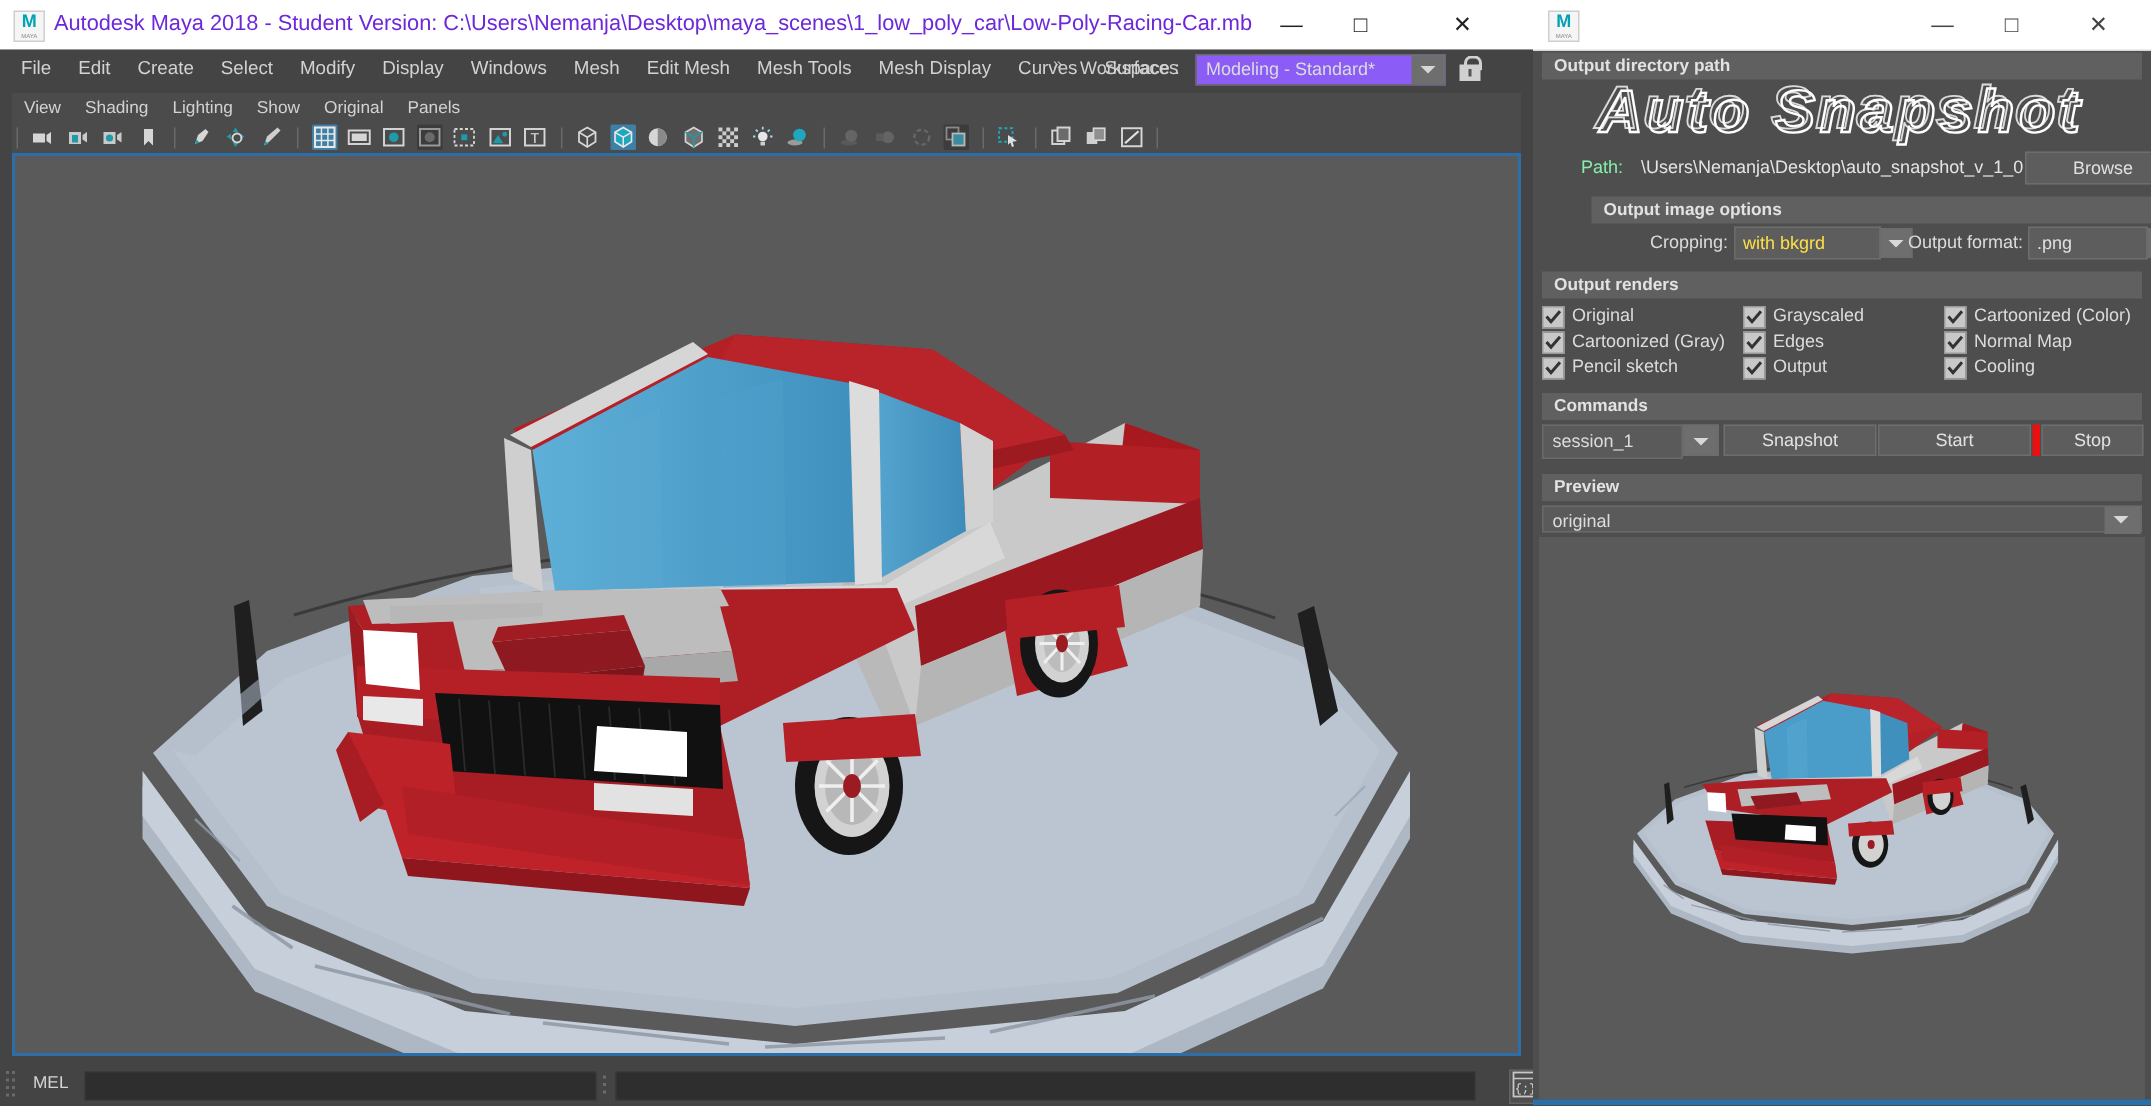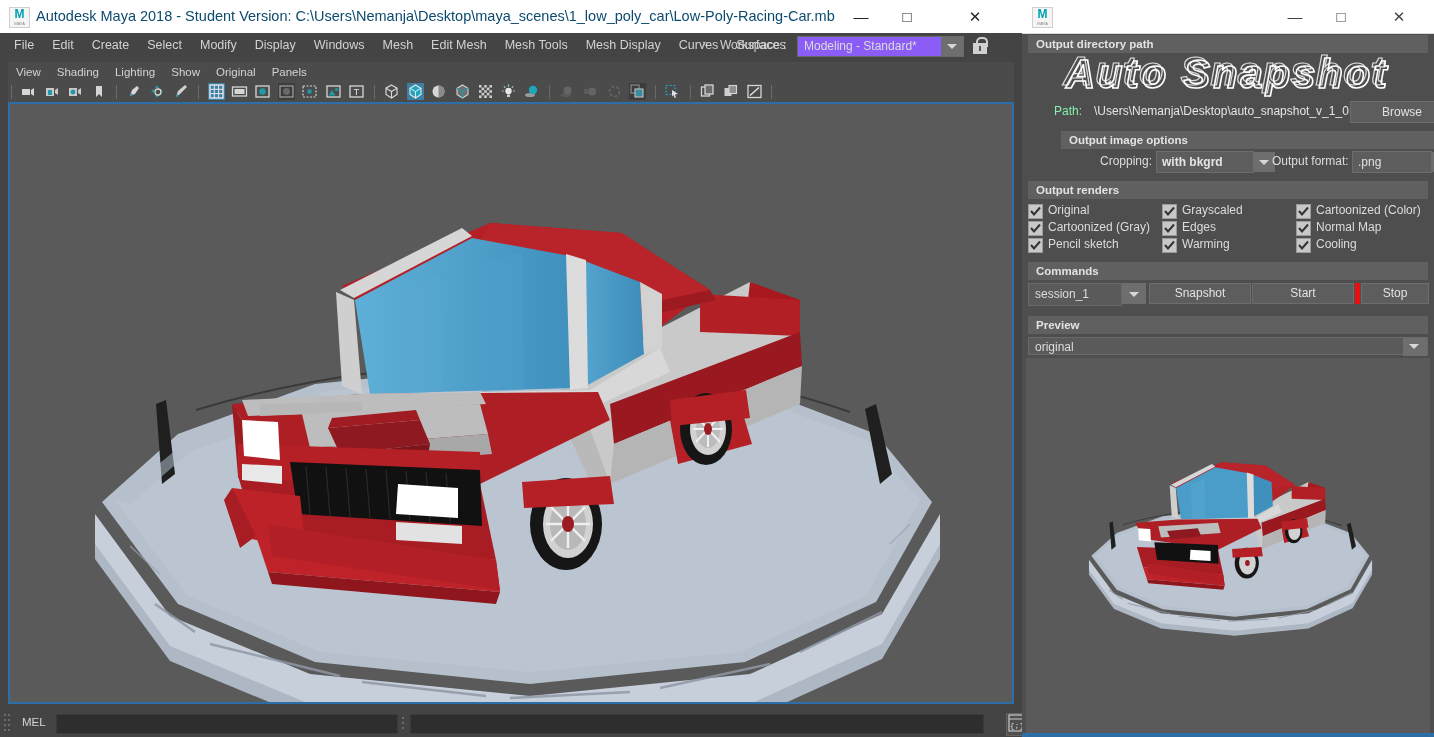"Autodesk Maya 2018 - Student" #maya-title { color: #0c4a6e -> #6d28d9 }
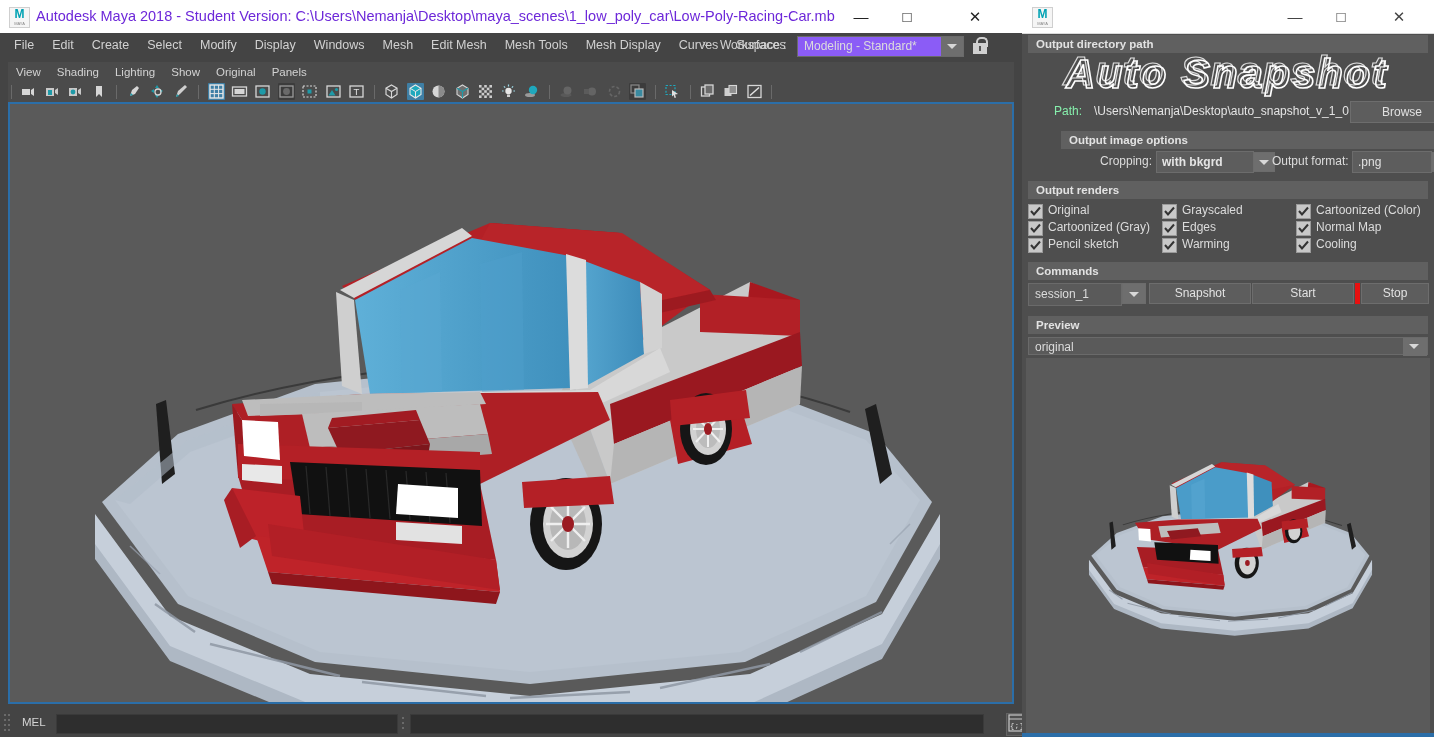"with bkgrd" #crop-combo .txt { color: #e5e5e5 -> #fde047; font-weight: bold -> none }
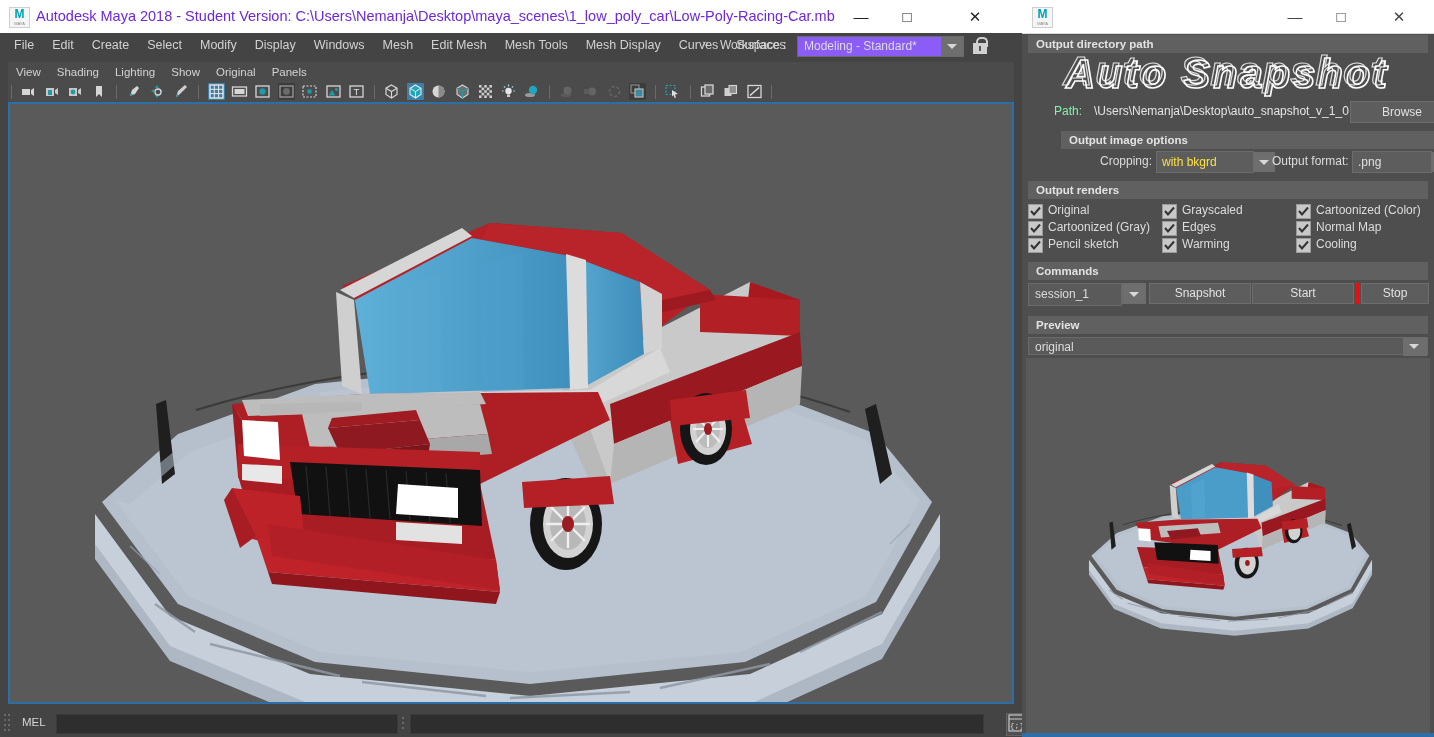"Warming" span.cklabel { text: Warming -> Output }
